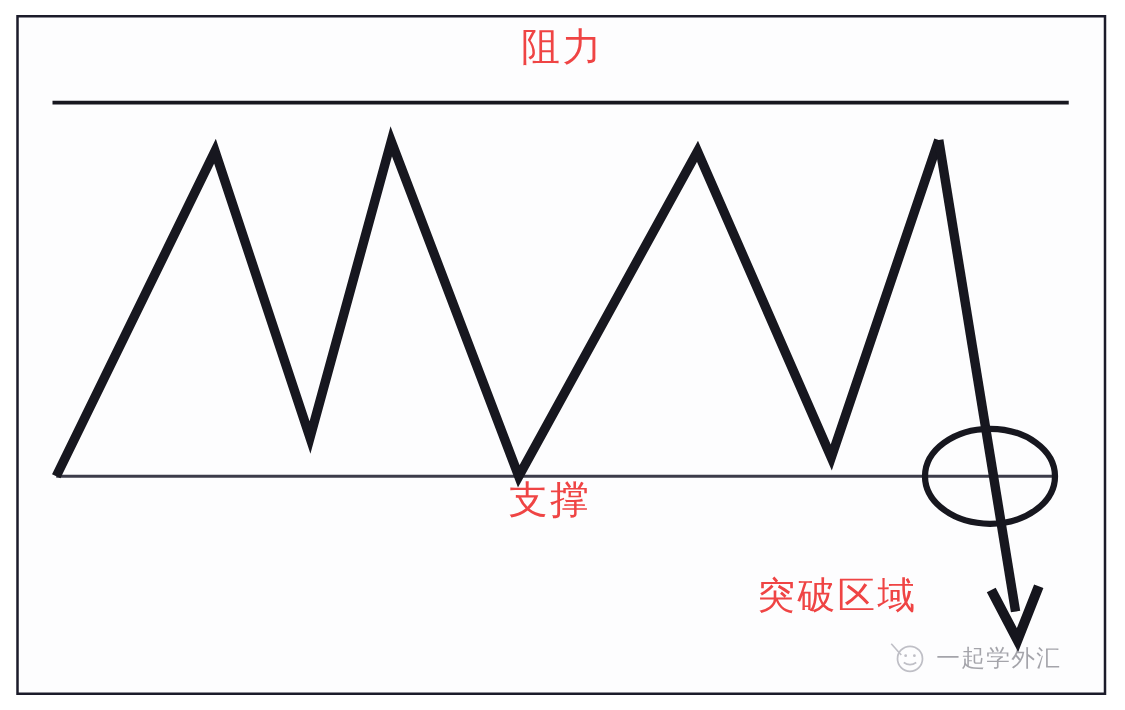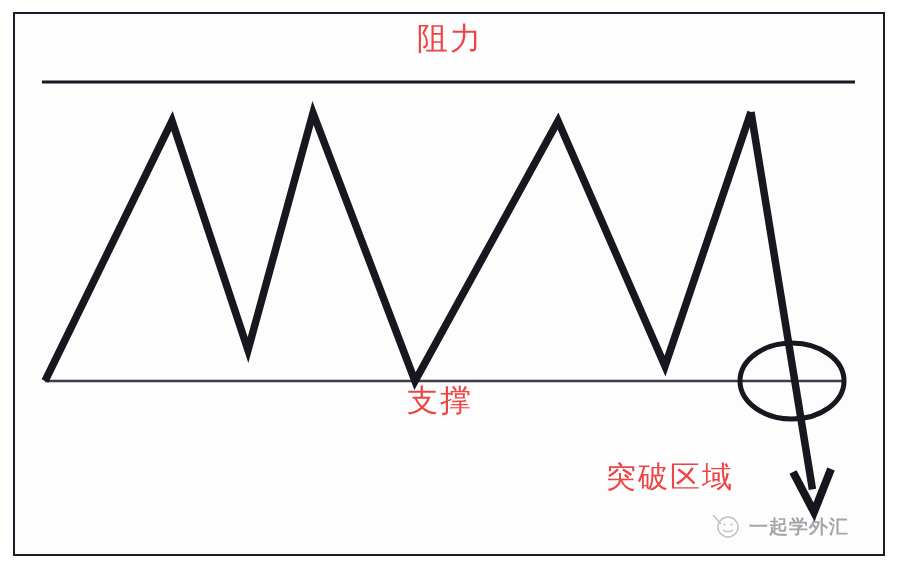"一起学外汇" #watermark .wm-text { font-weight: bold -> none }
